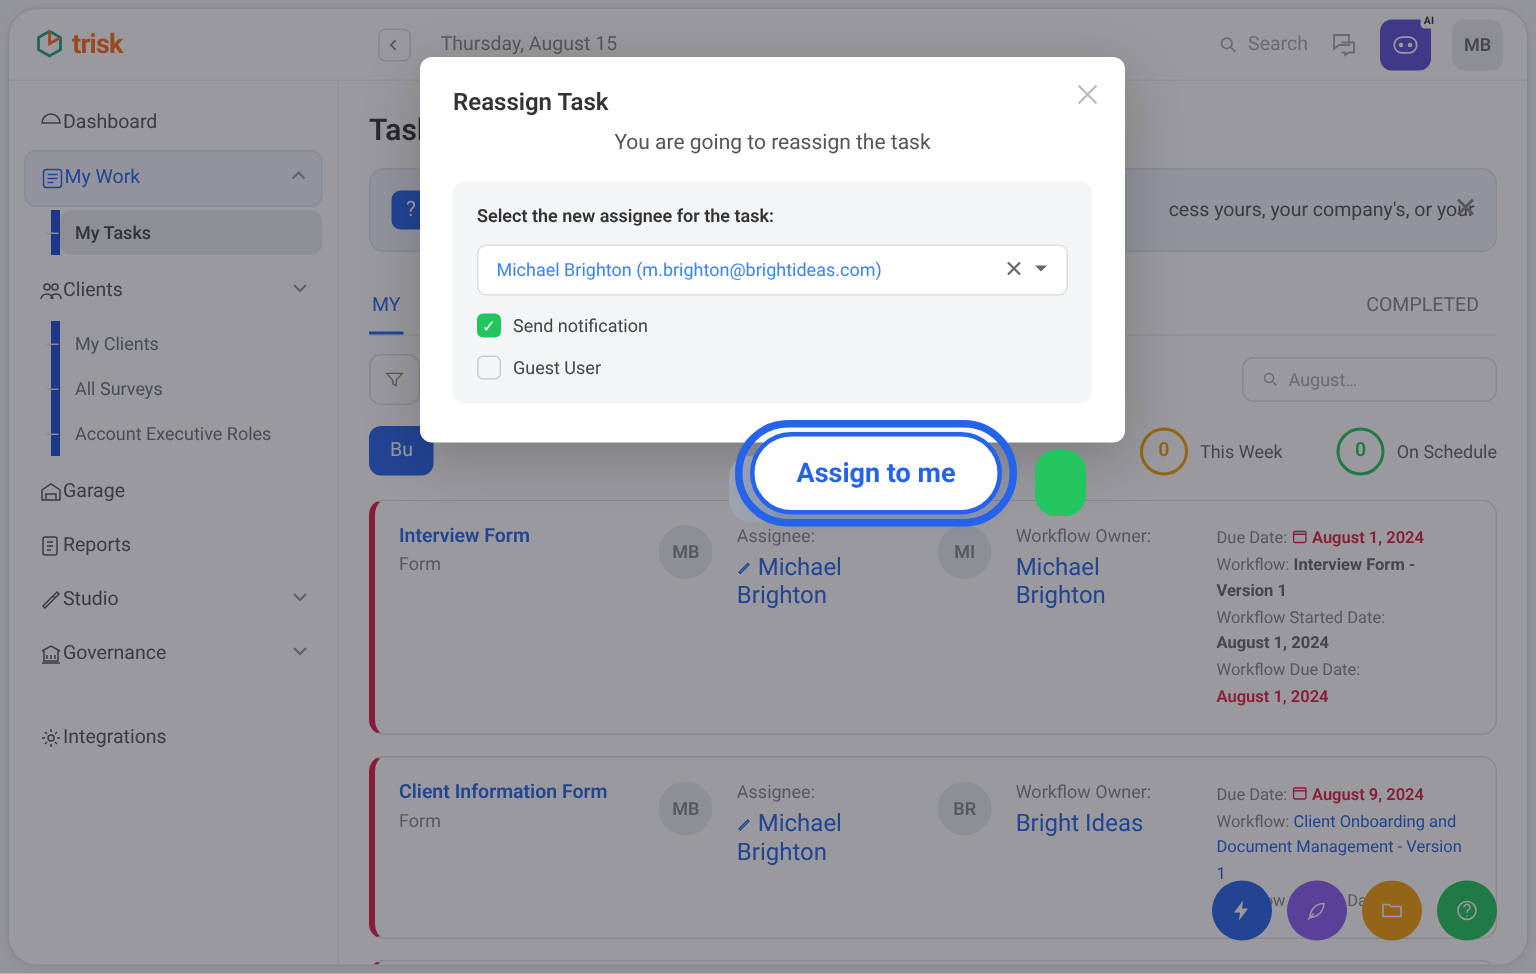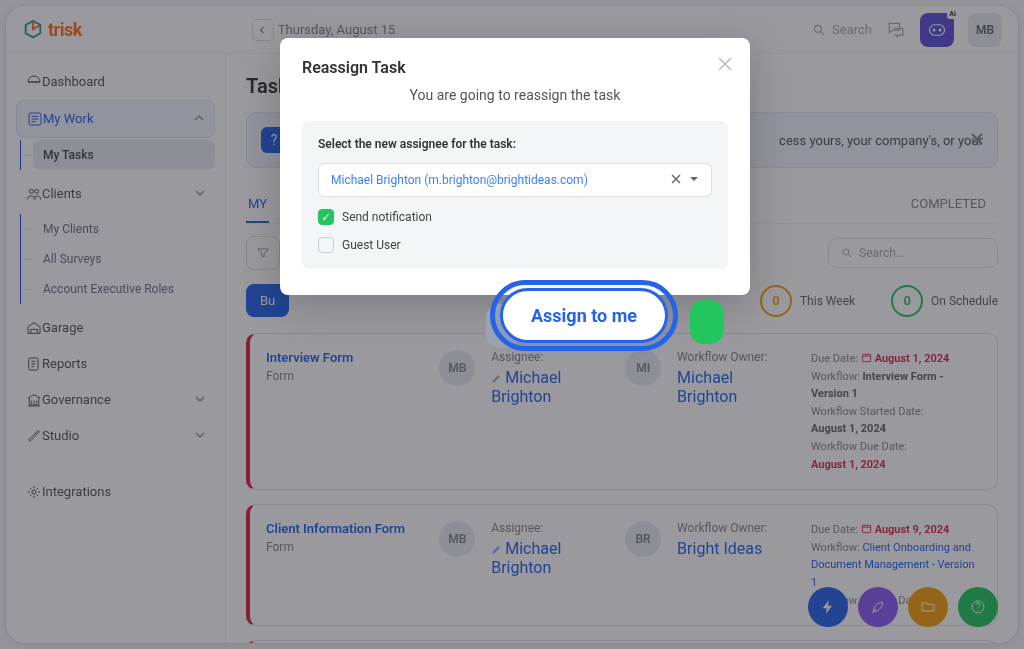"Thursday, August 15" .date-nav { gap: 4px -> 20px }
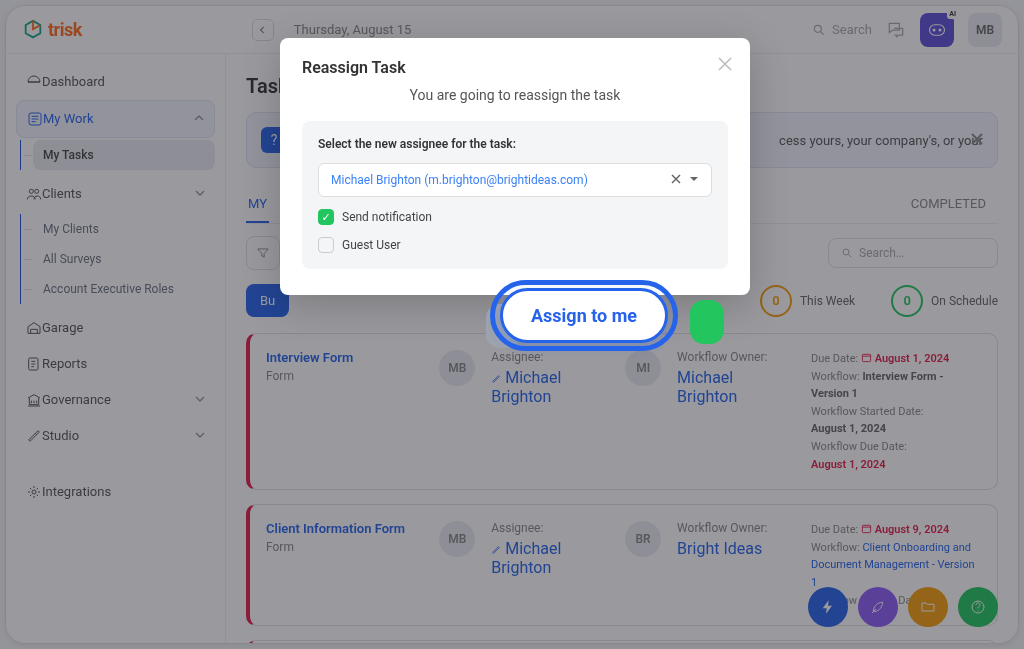"My Tasks" .sub-items { border-left: 1px solid #1d4ed8 -> 6px solid #1d4ed8; margin-left: 4px -> 18px; padding-left: 12px -> 0 }
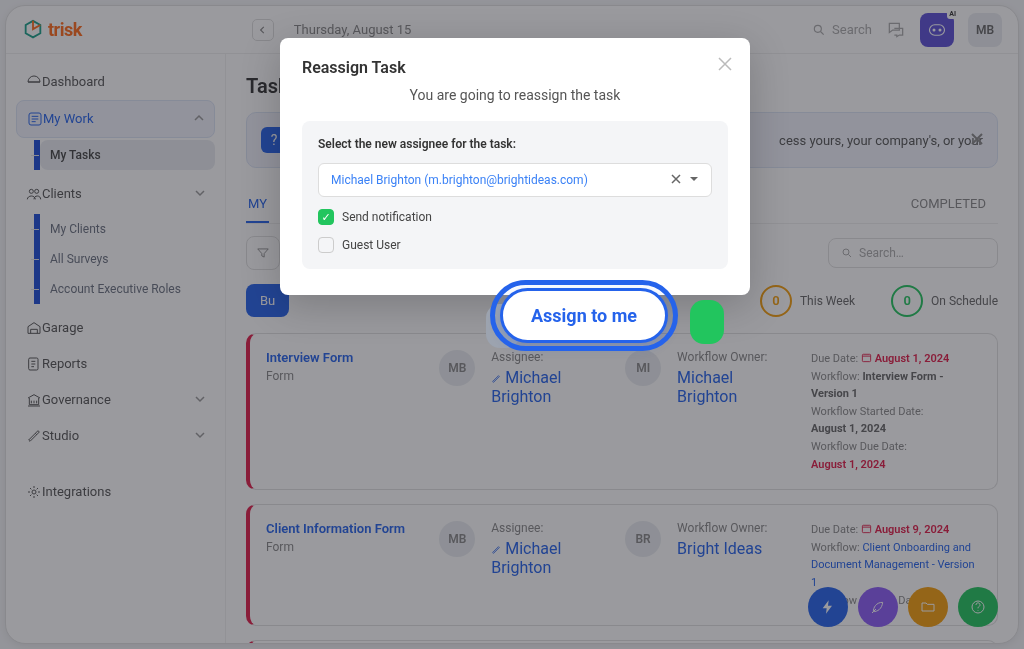"Search…" span { text: Search -> August }
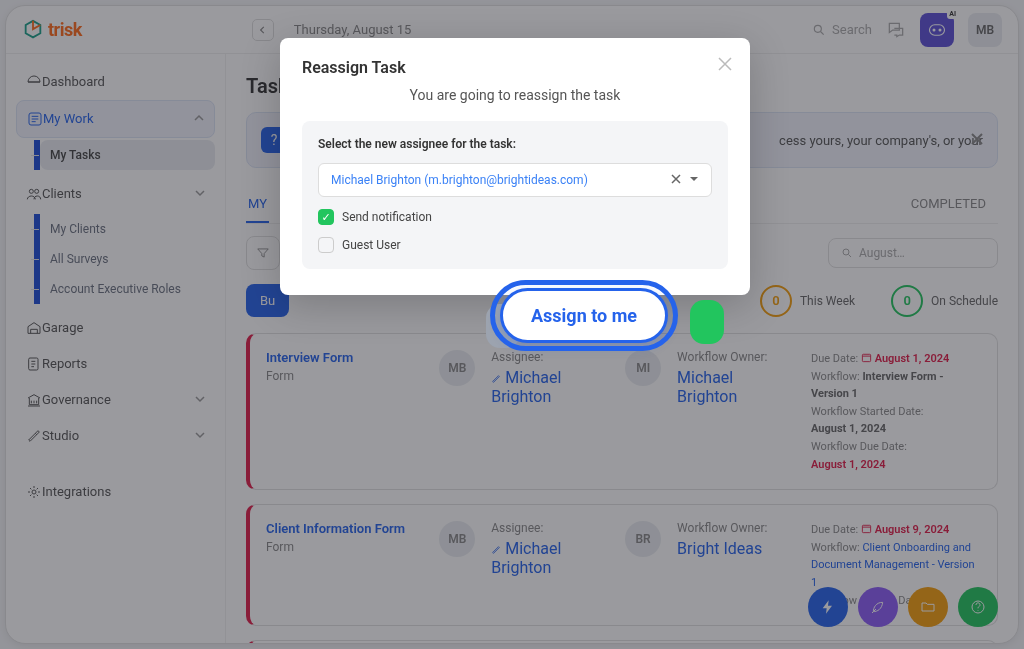"Governance" div.nav-item { order: before "Studio" -> after "Studio" }
